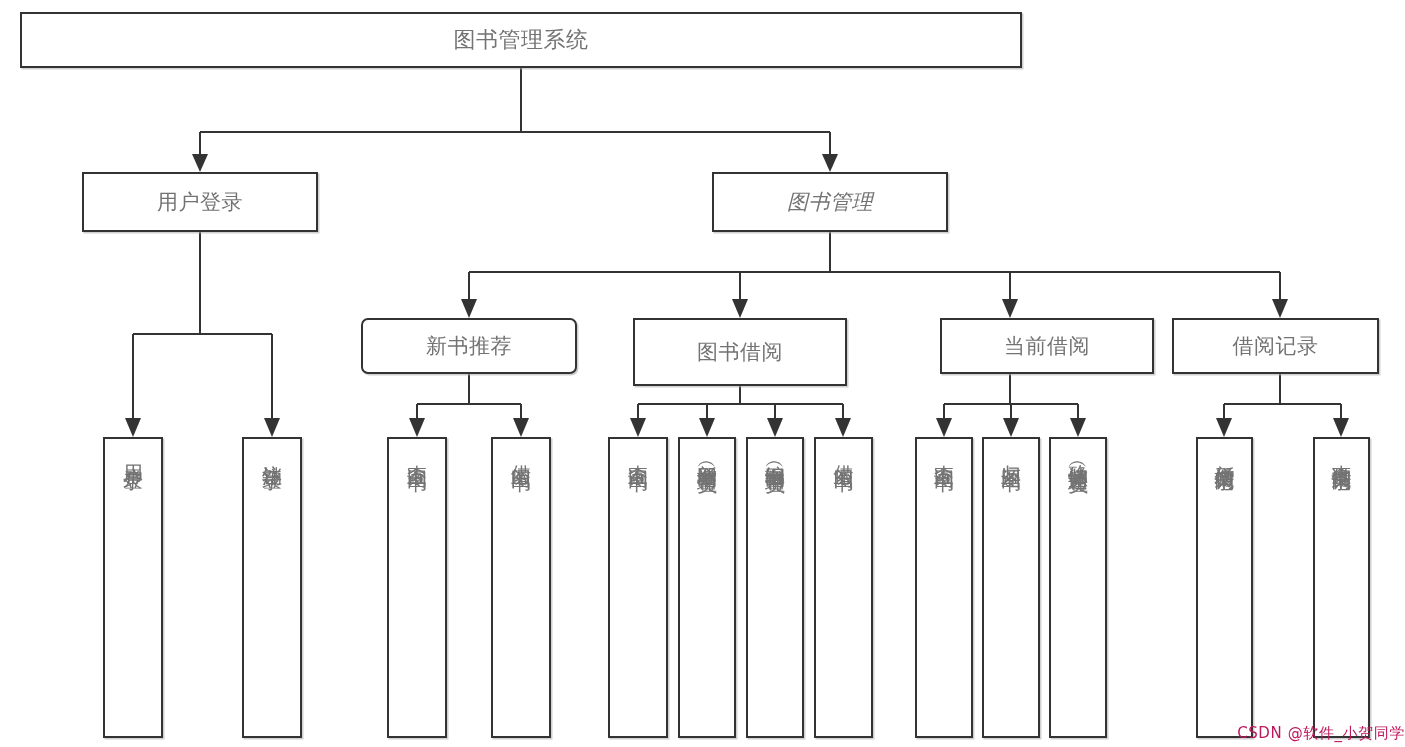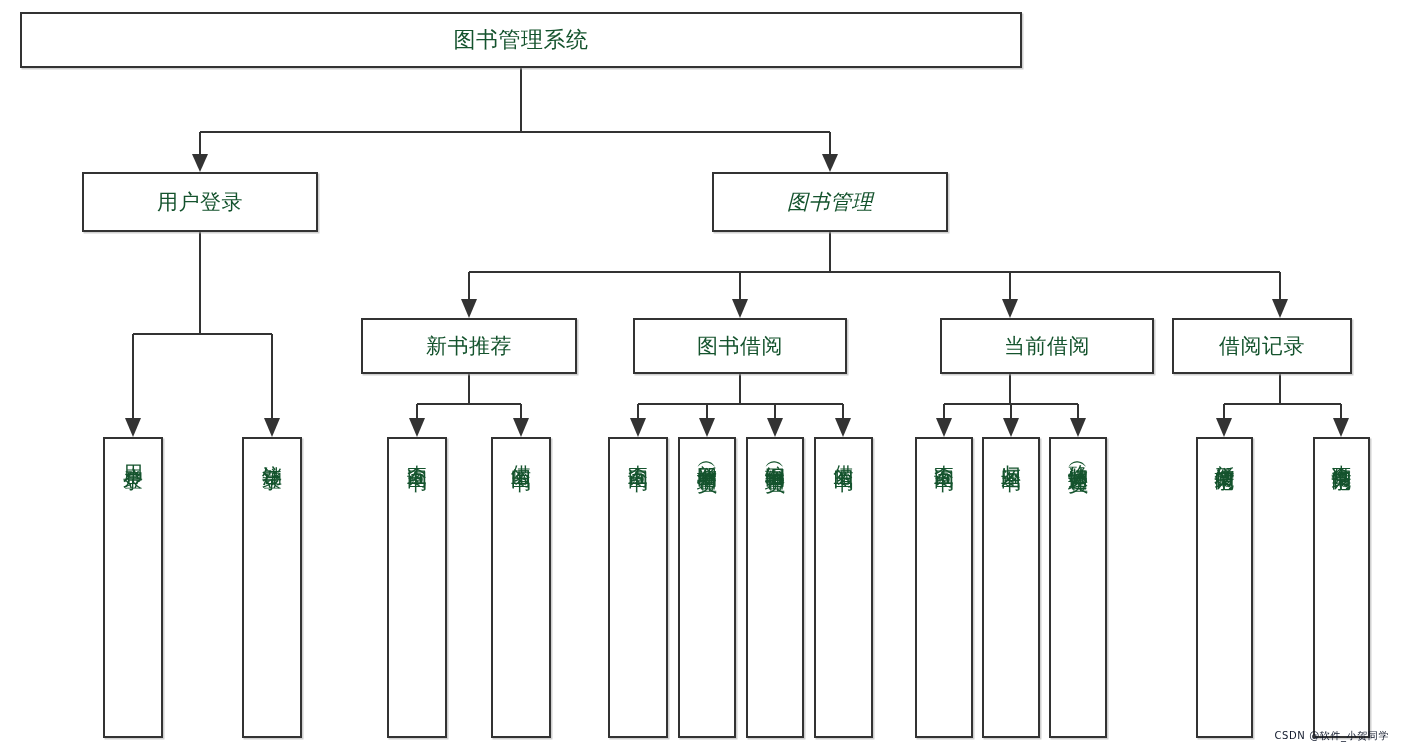"图书管理系统" .node { color: #14532d -> #737373 }
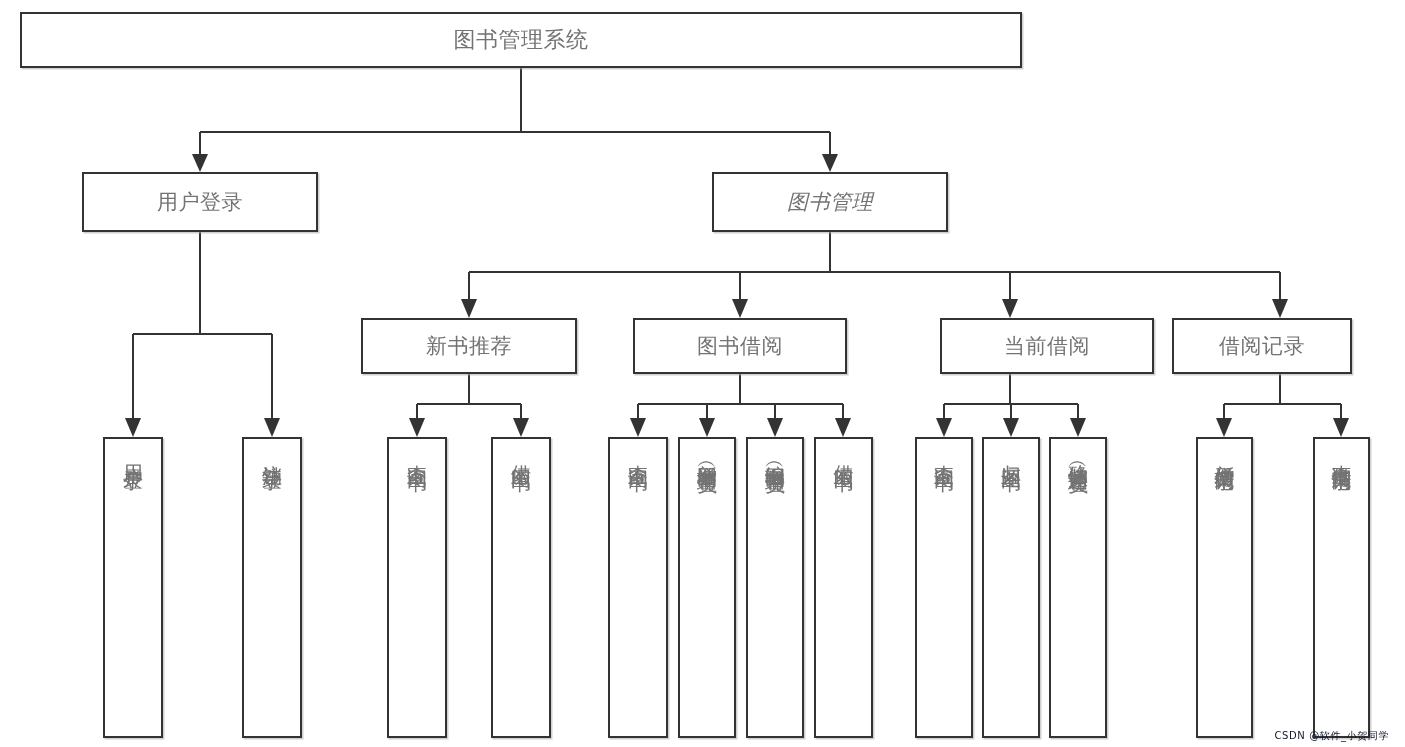"新书推荐" div.node { border-radius: none -> 7px }
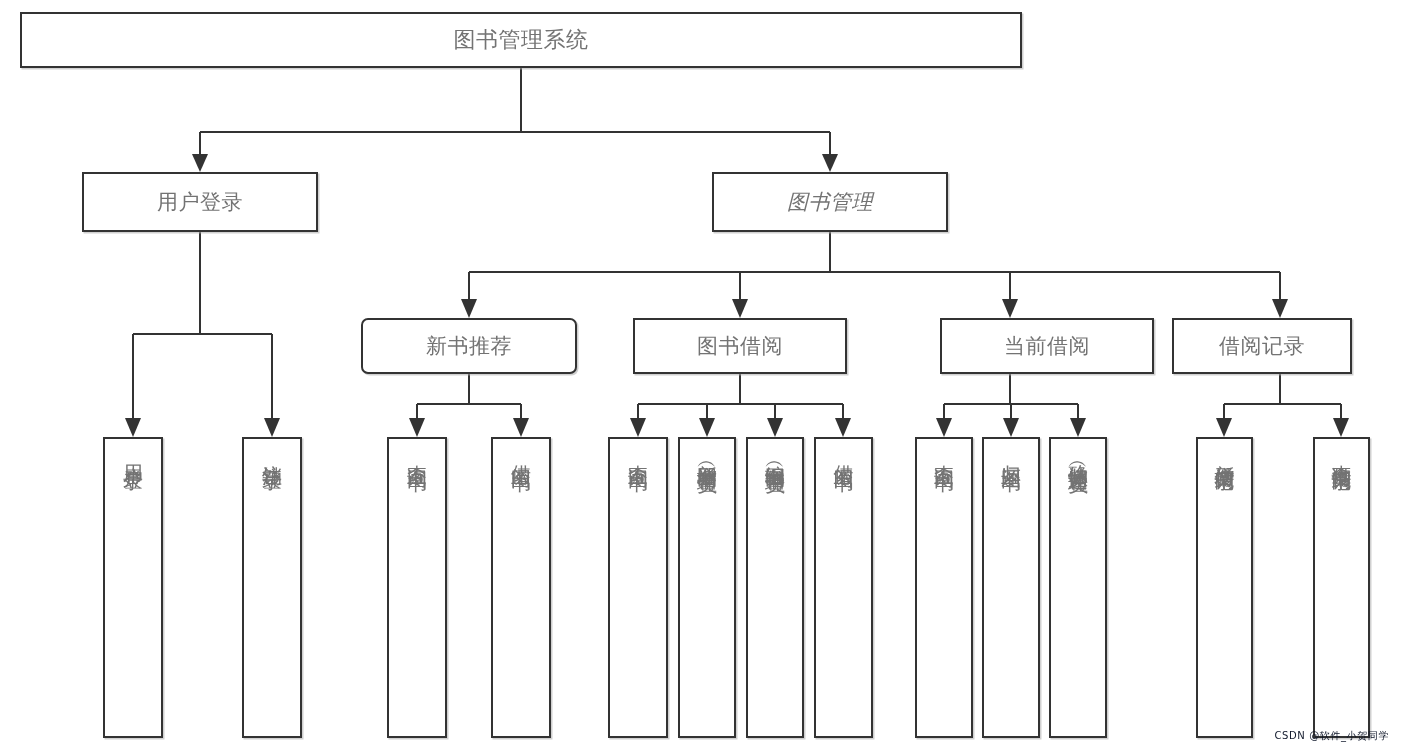"图书借阅" div.node { height: 56px -> 68px }
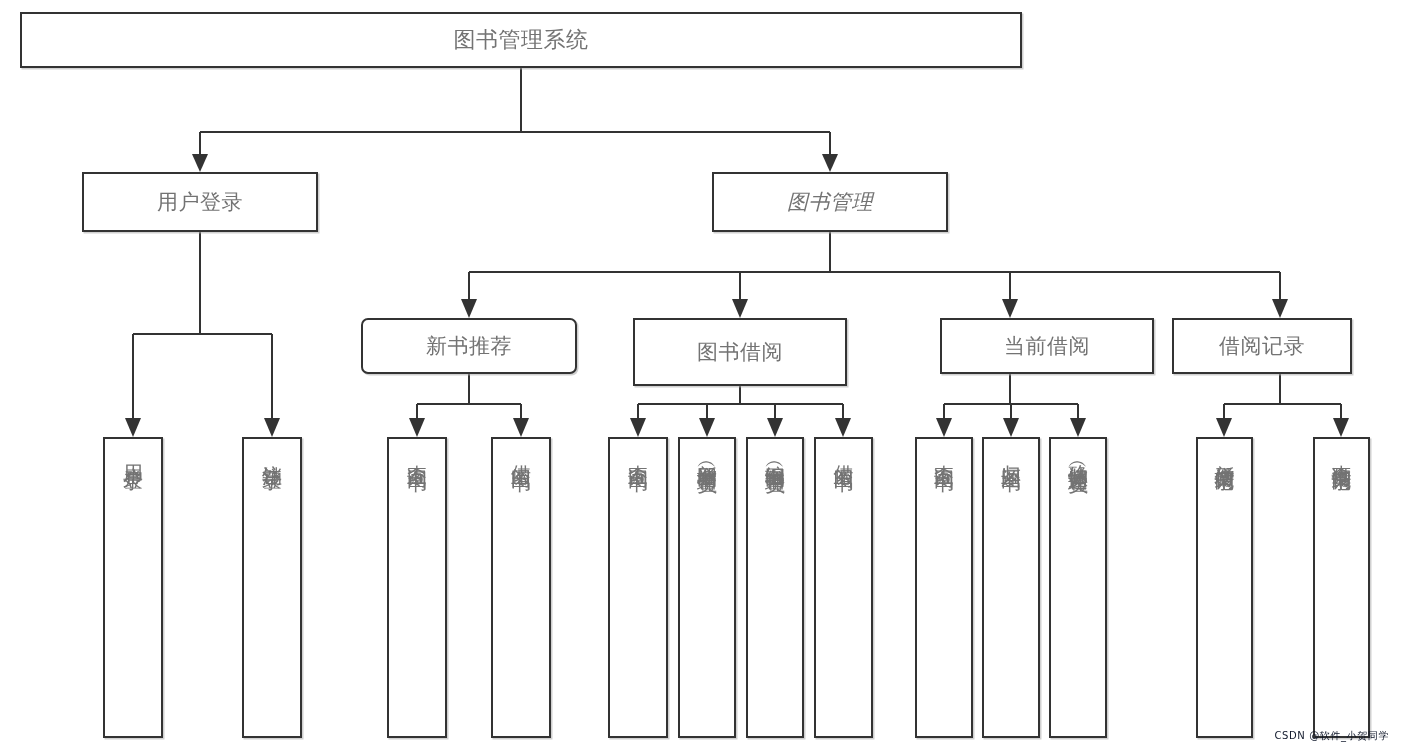"借阅记录" div.node { width: 180px -> 207px }
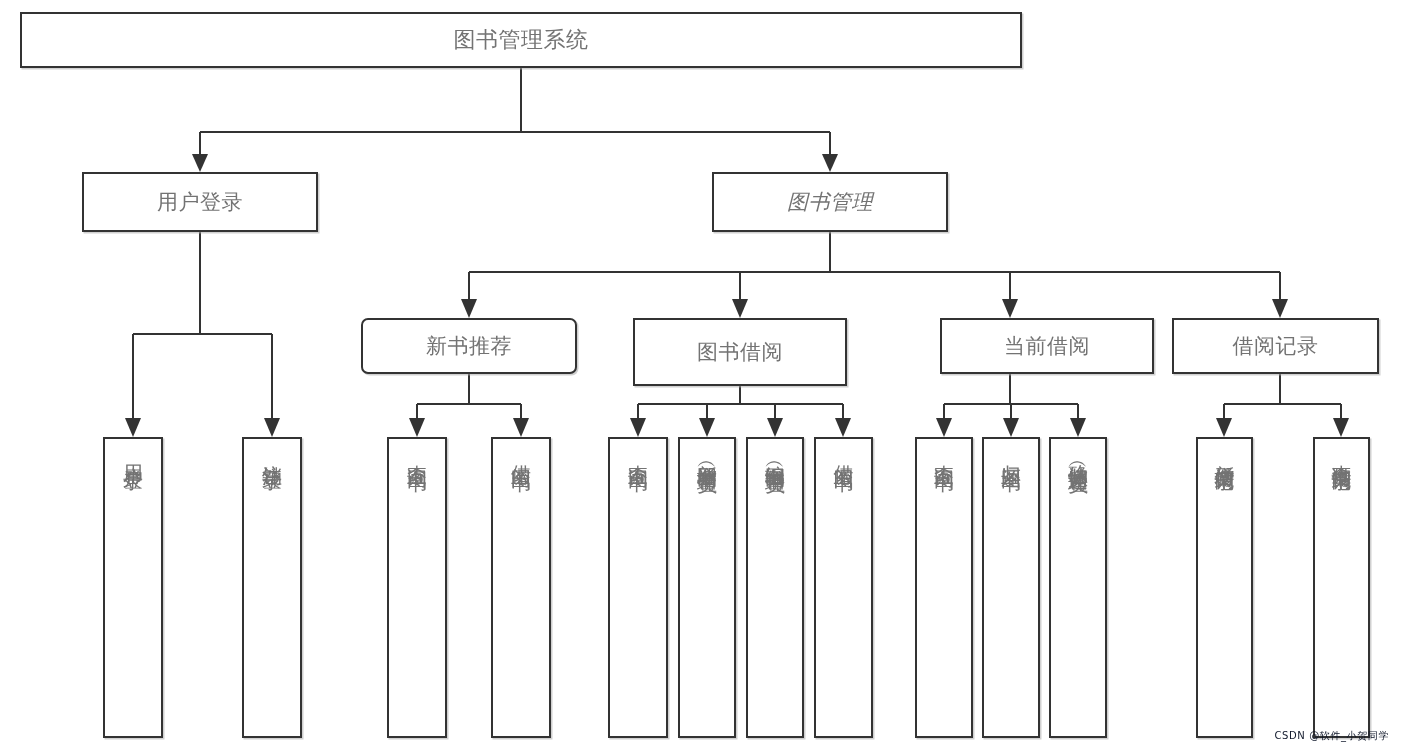"CSDN @软件_小贺同学" #watermark { color: #0f172a -> #be185d; font-size: 10px -> 15px; right: 16px -> 0 }
